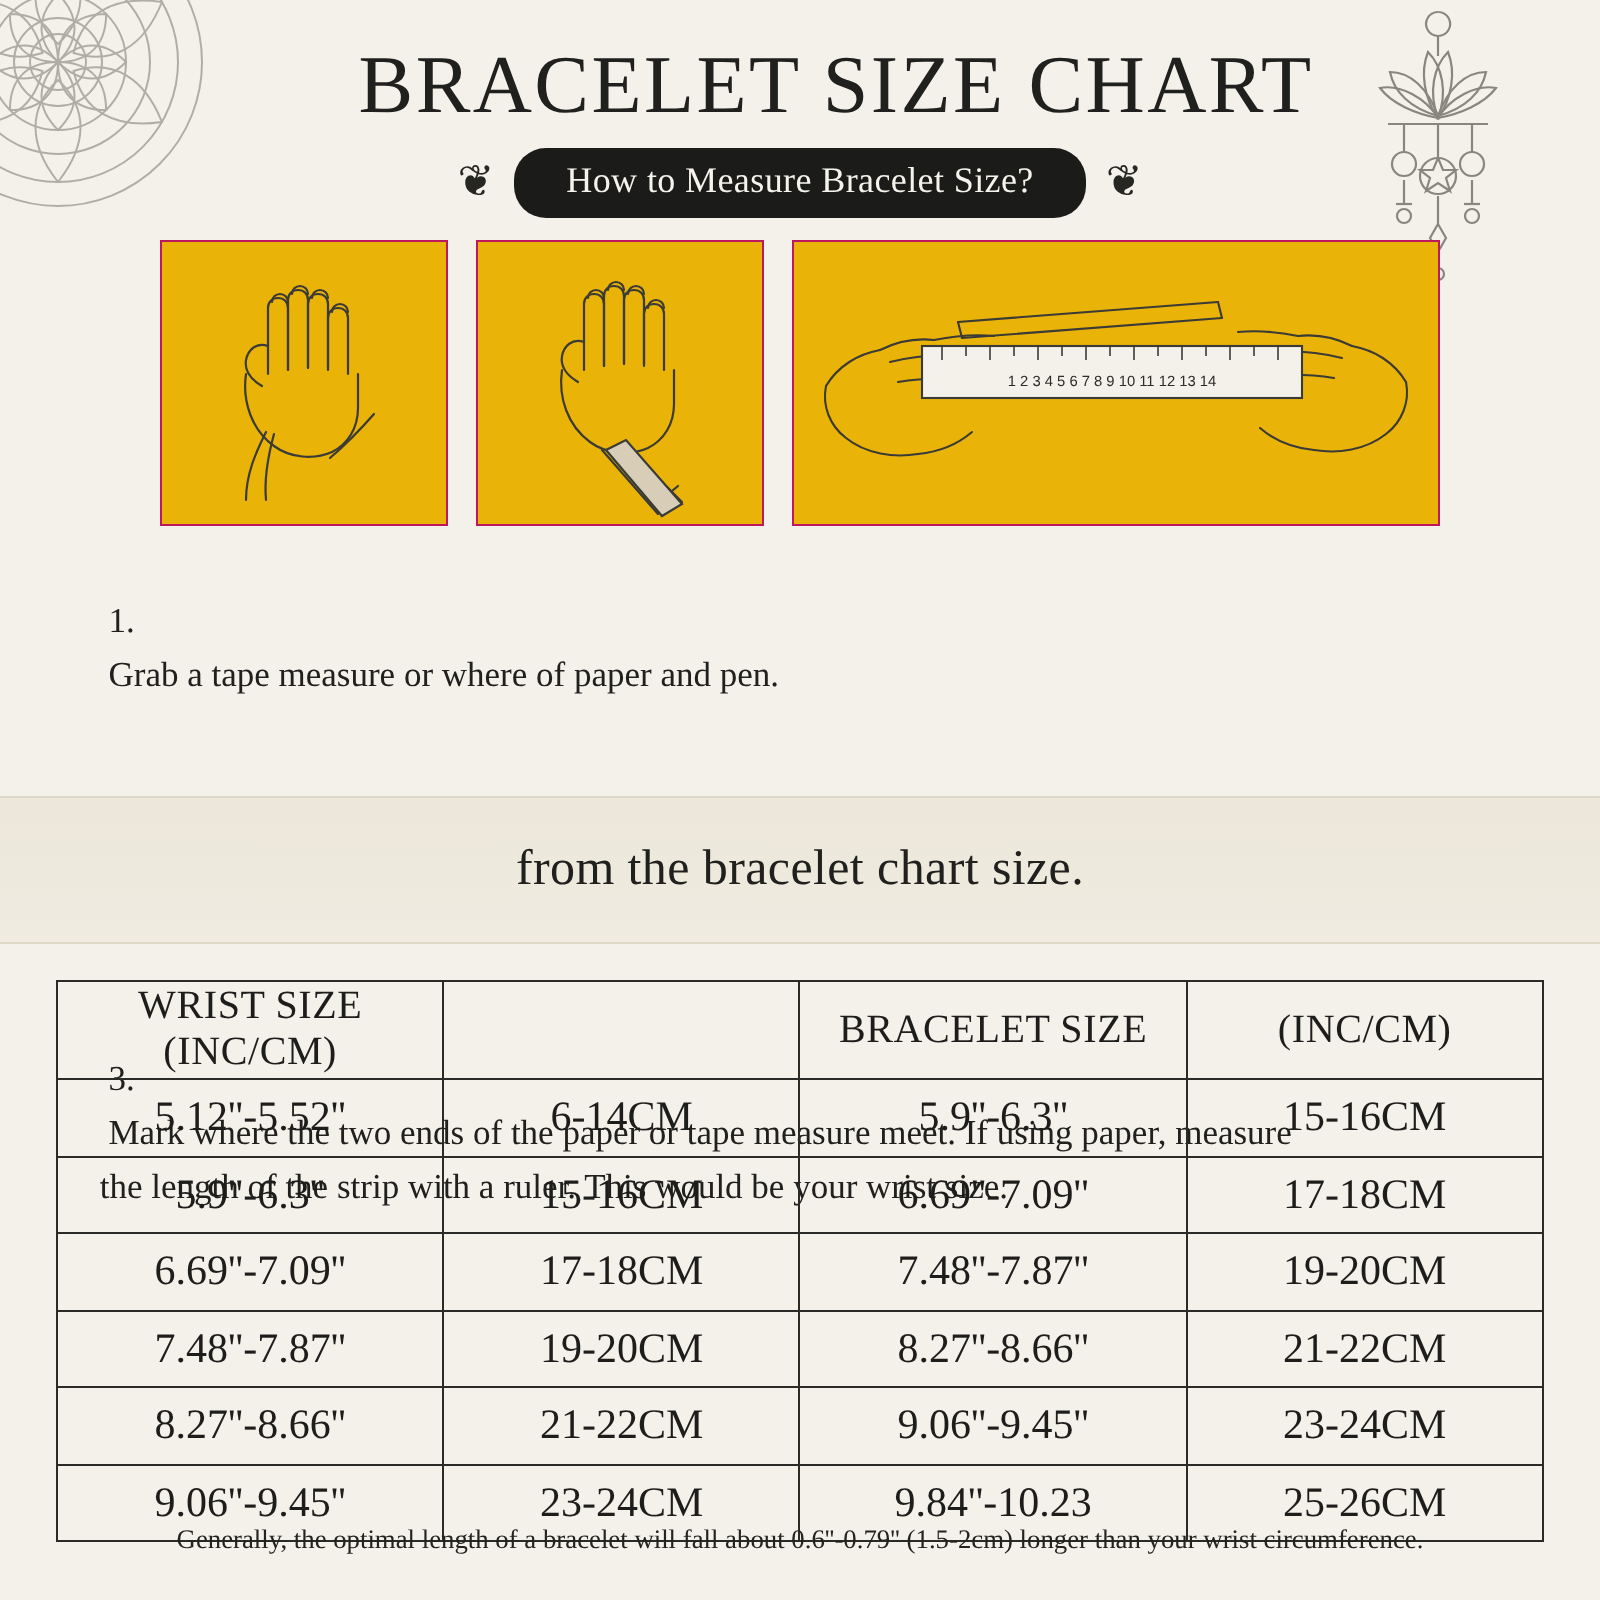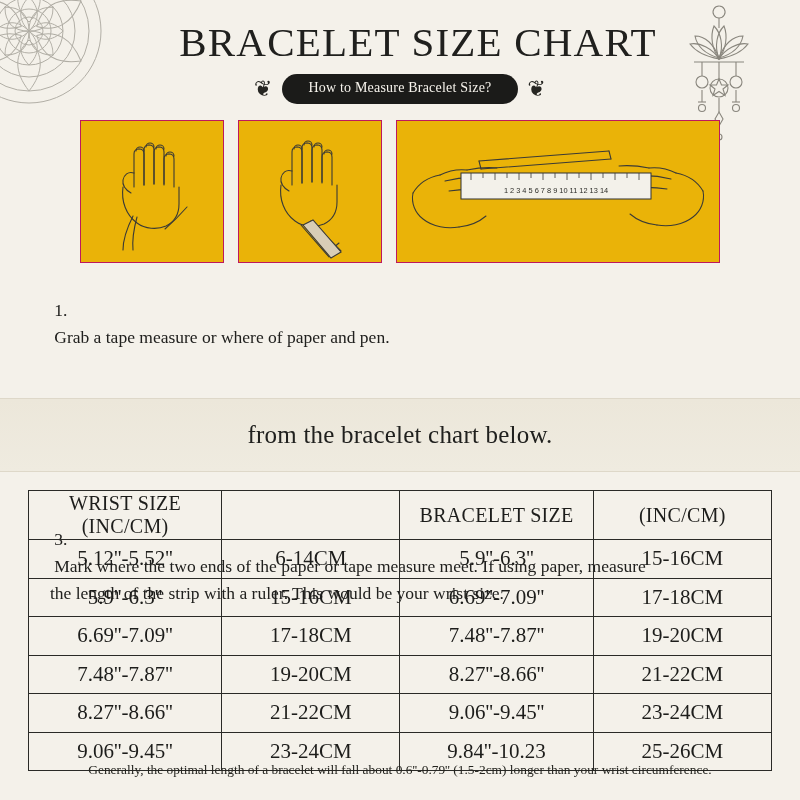"How to Measure Bracelet Size?" .pill { font-size: 14px -> 18px }
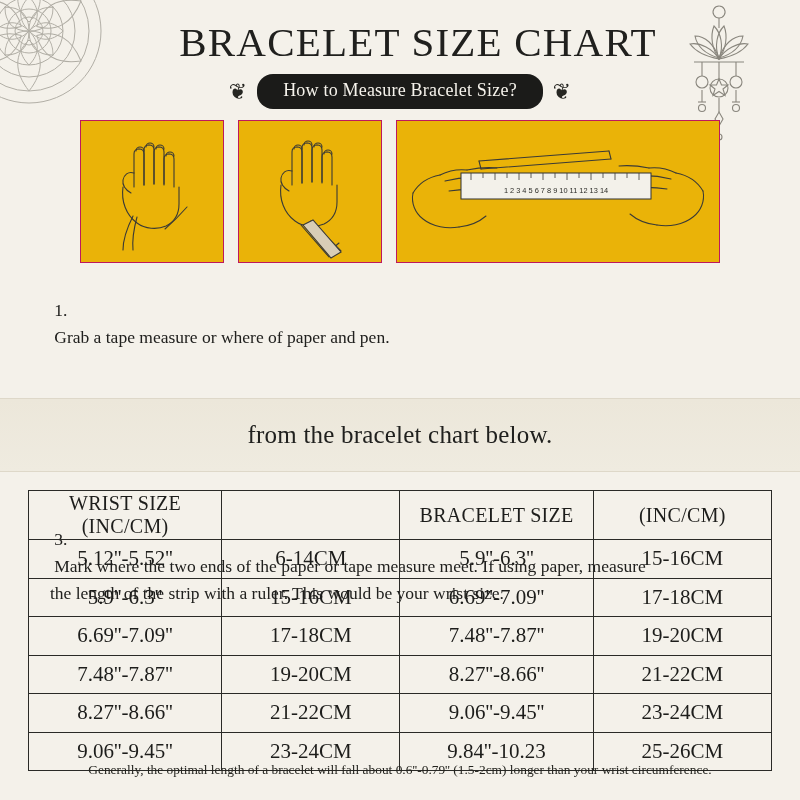"from the bracelet chart below." div.l2 { text: below -> size }
